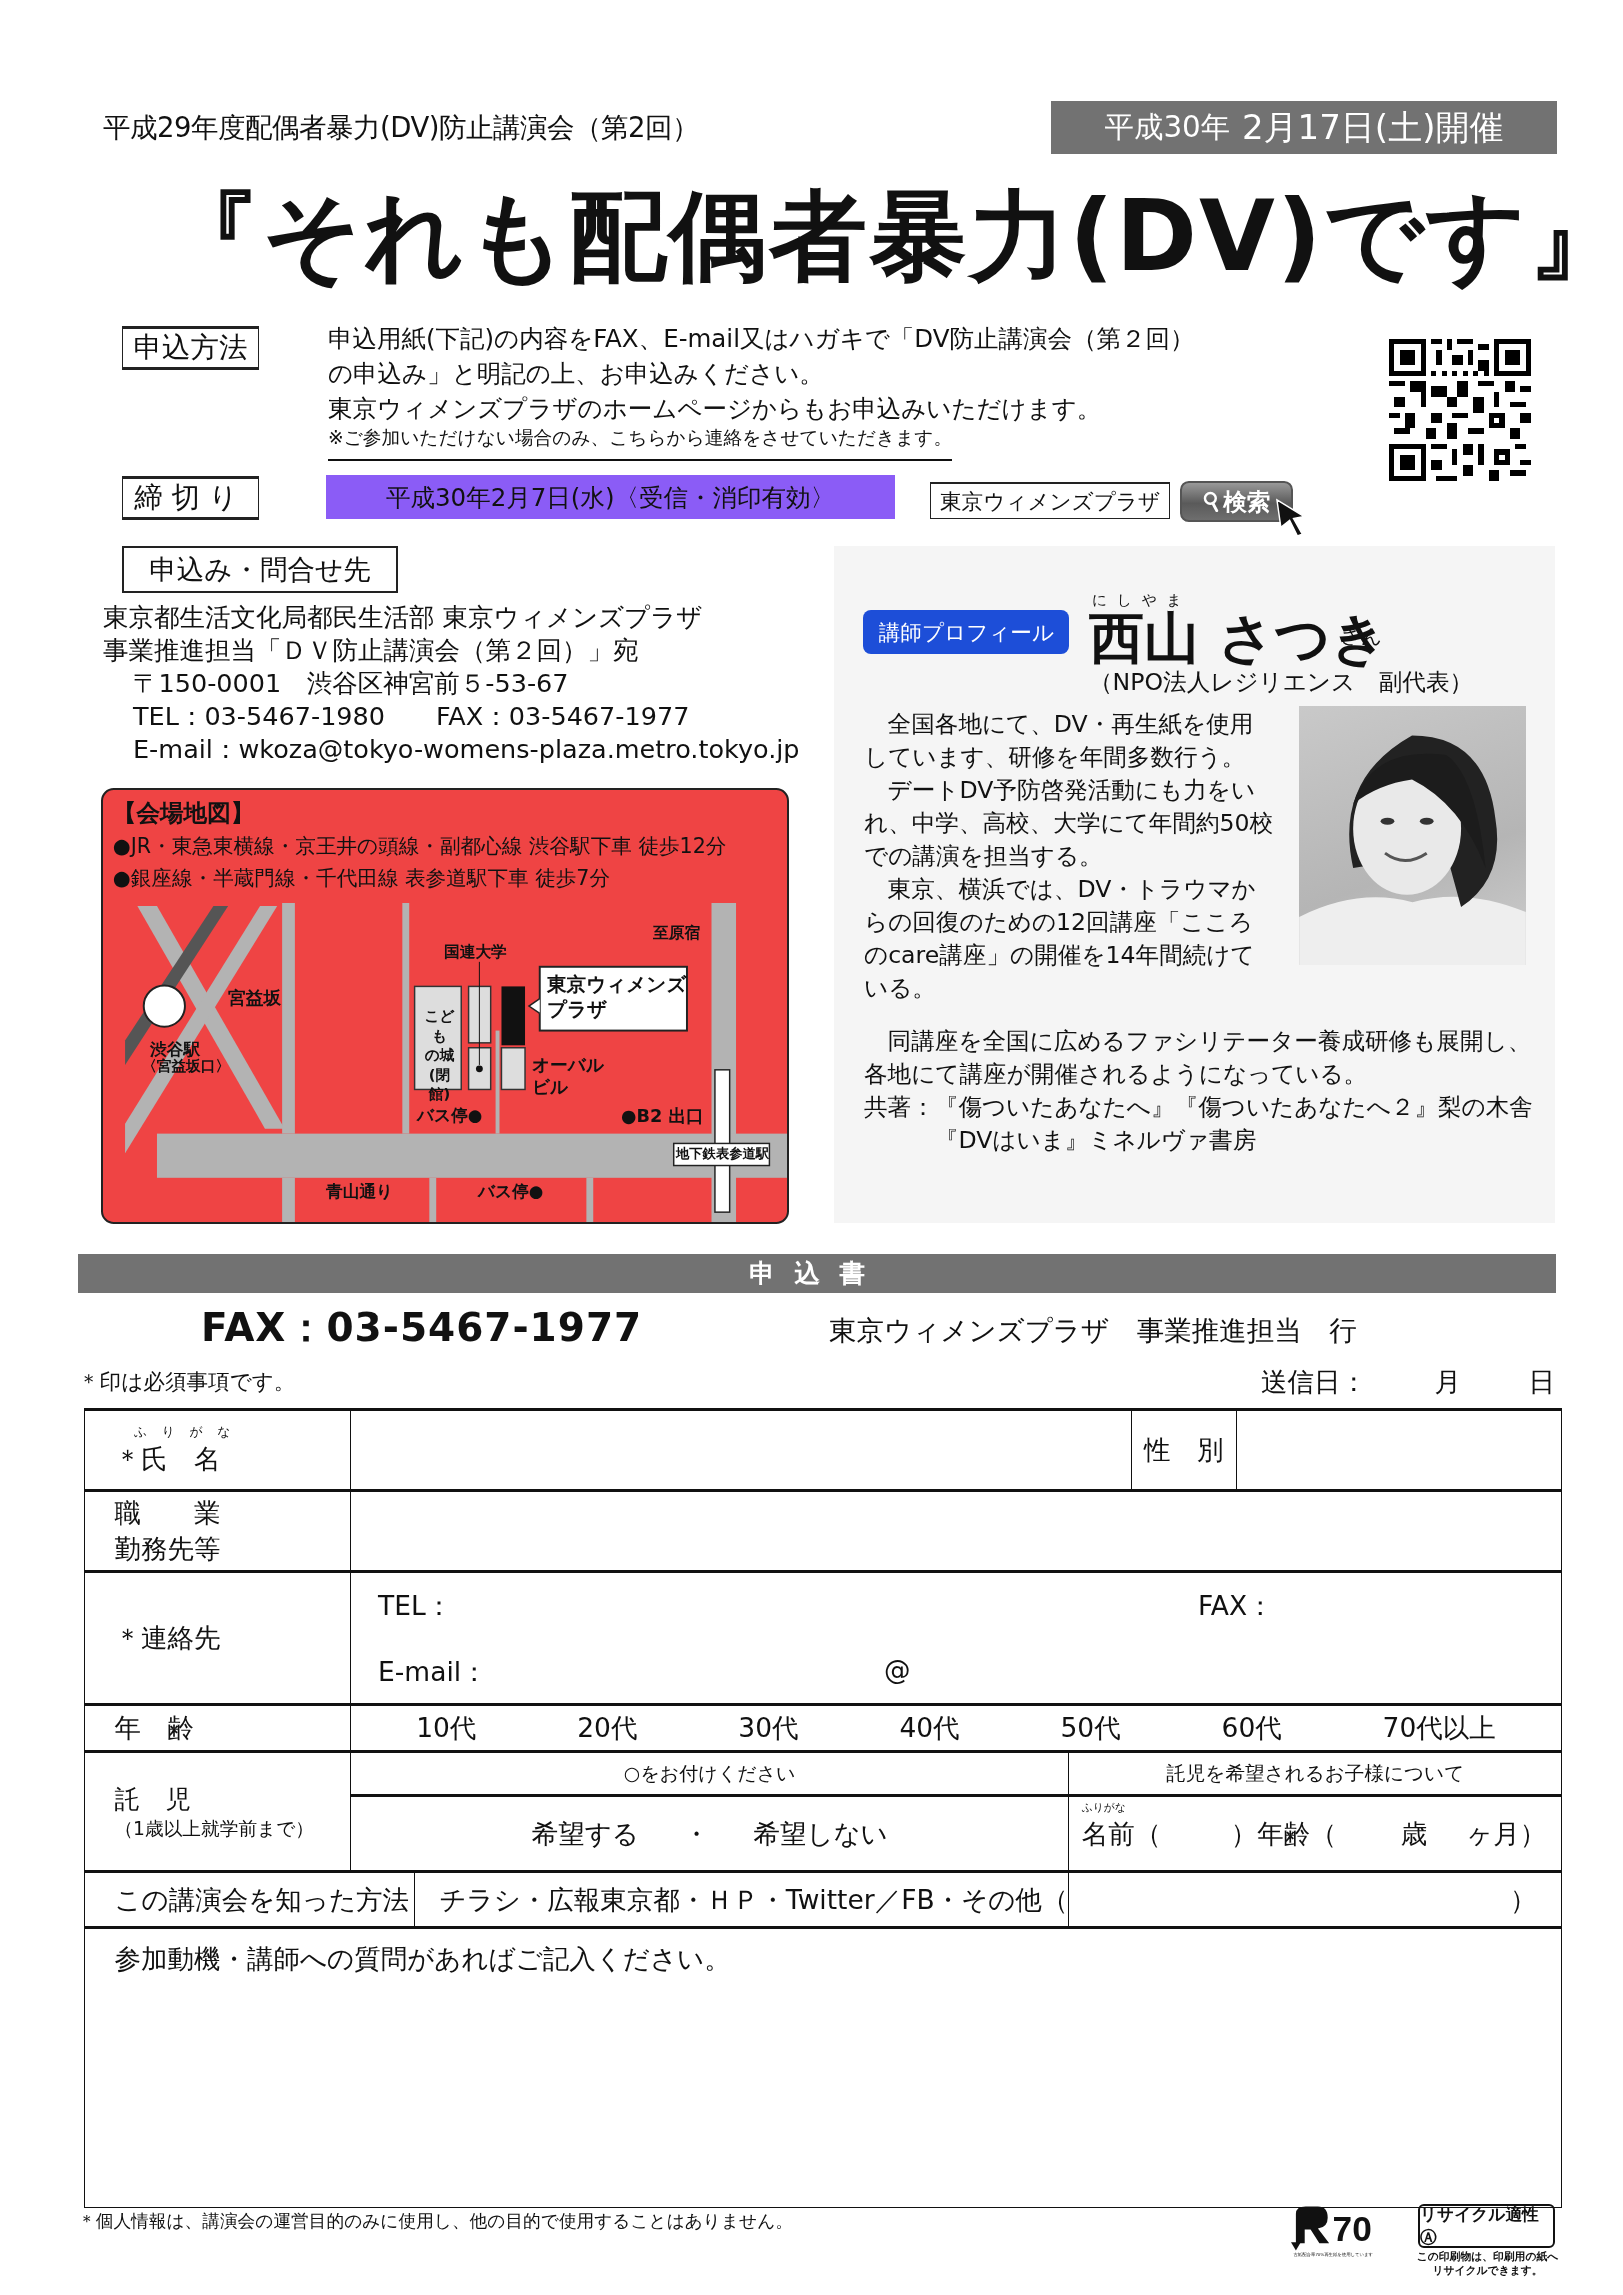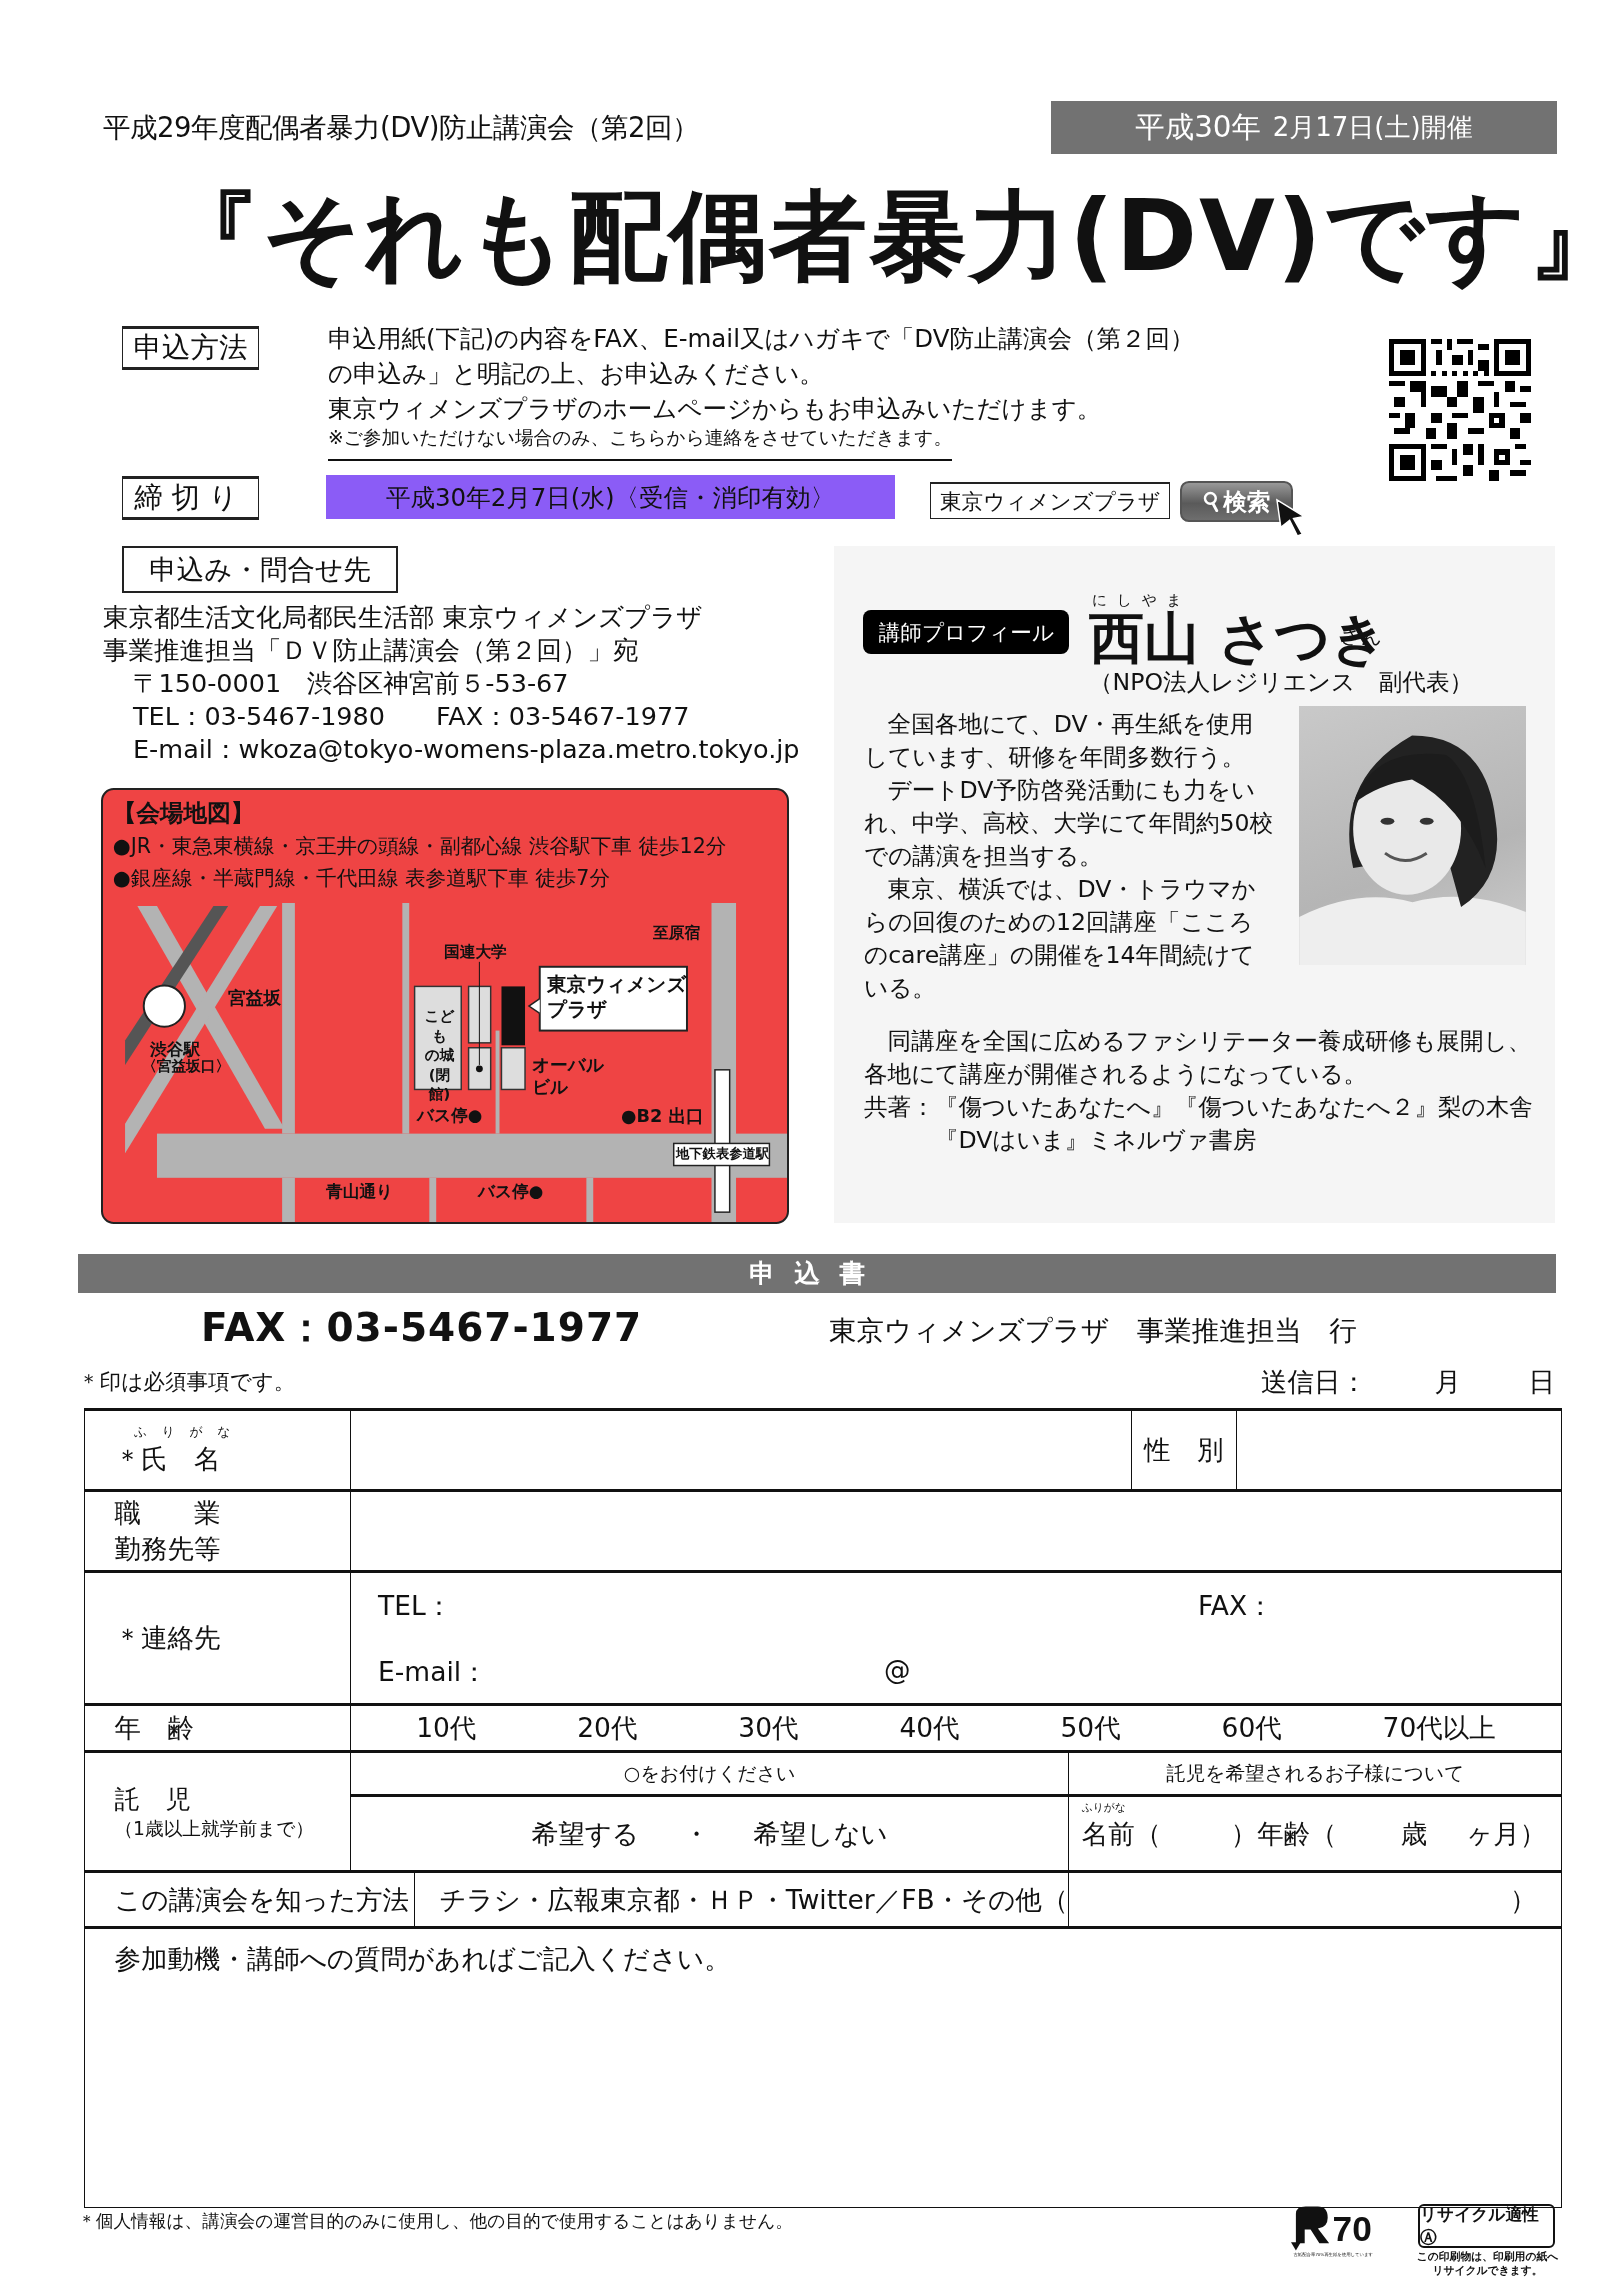"2月17日(土)開催" .date-box .big { font-size: 26px -> 34px }
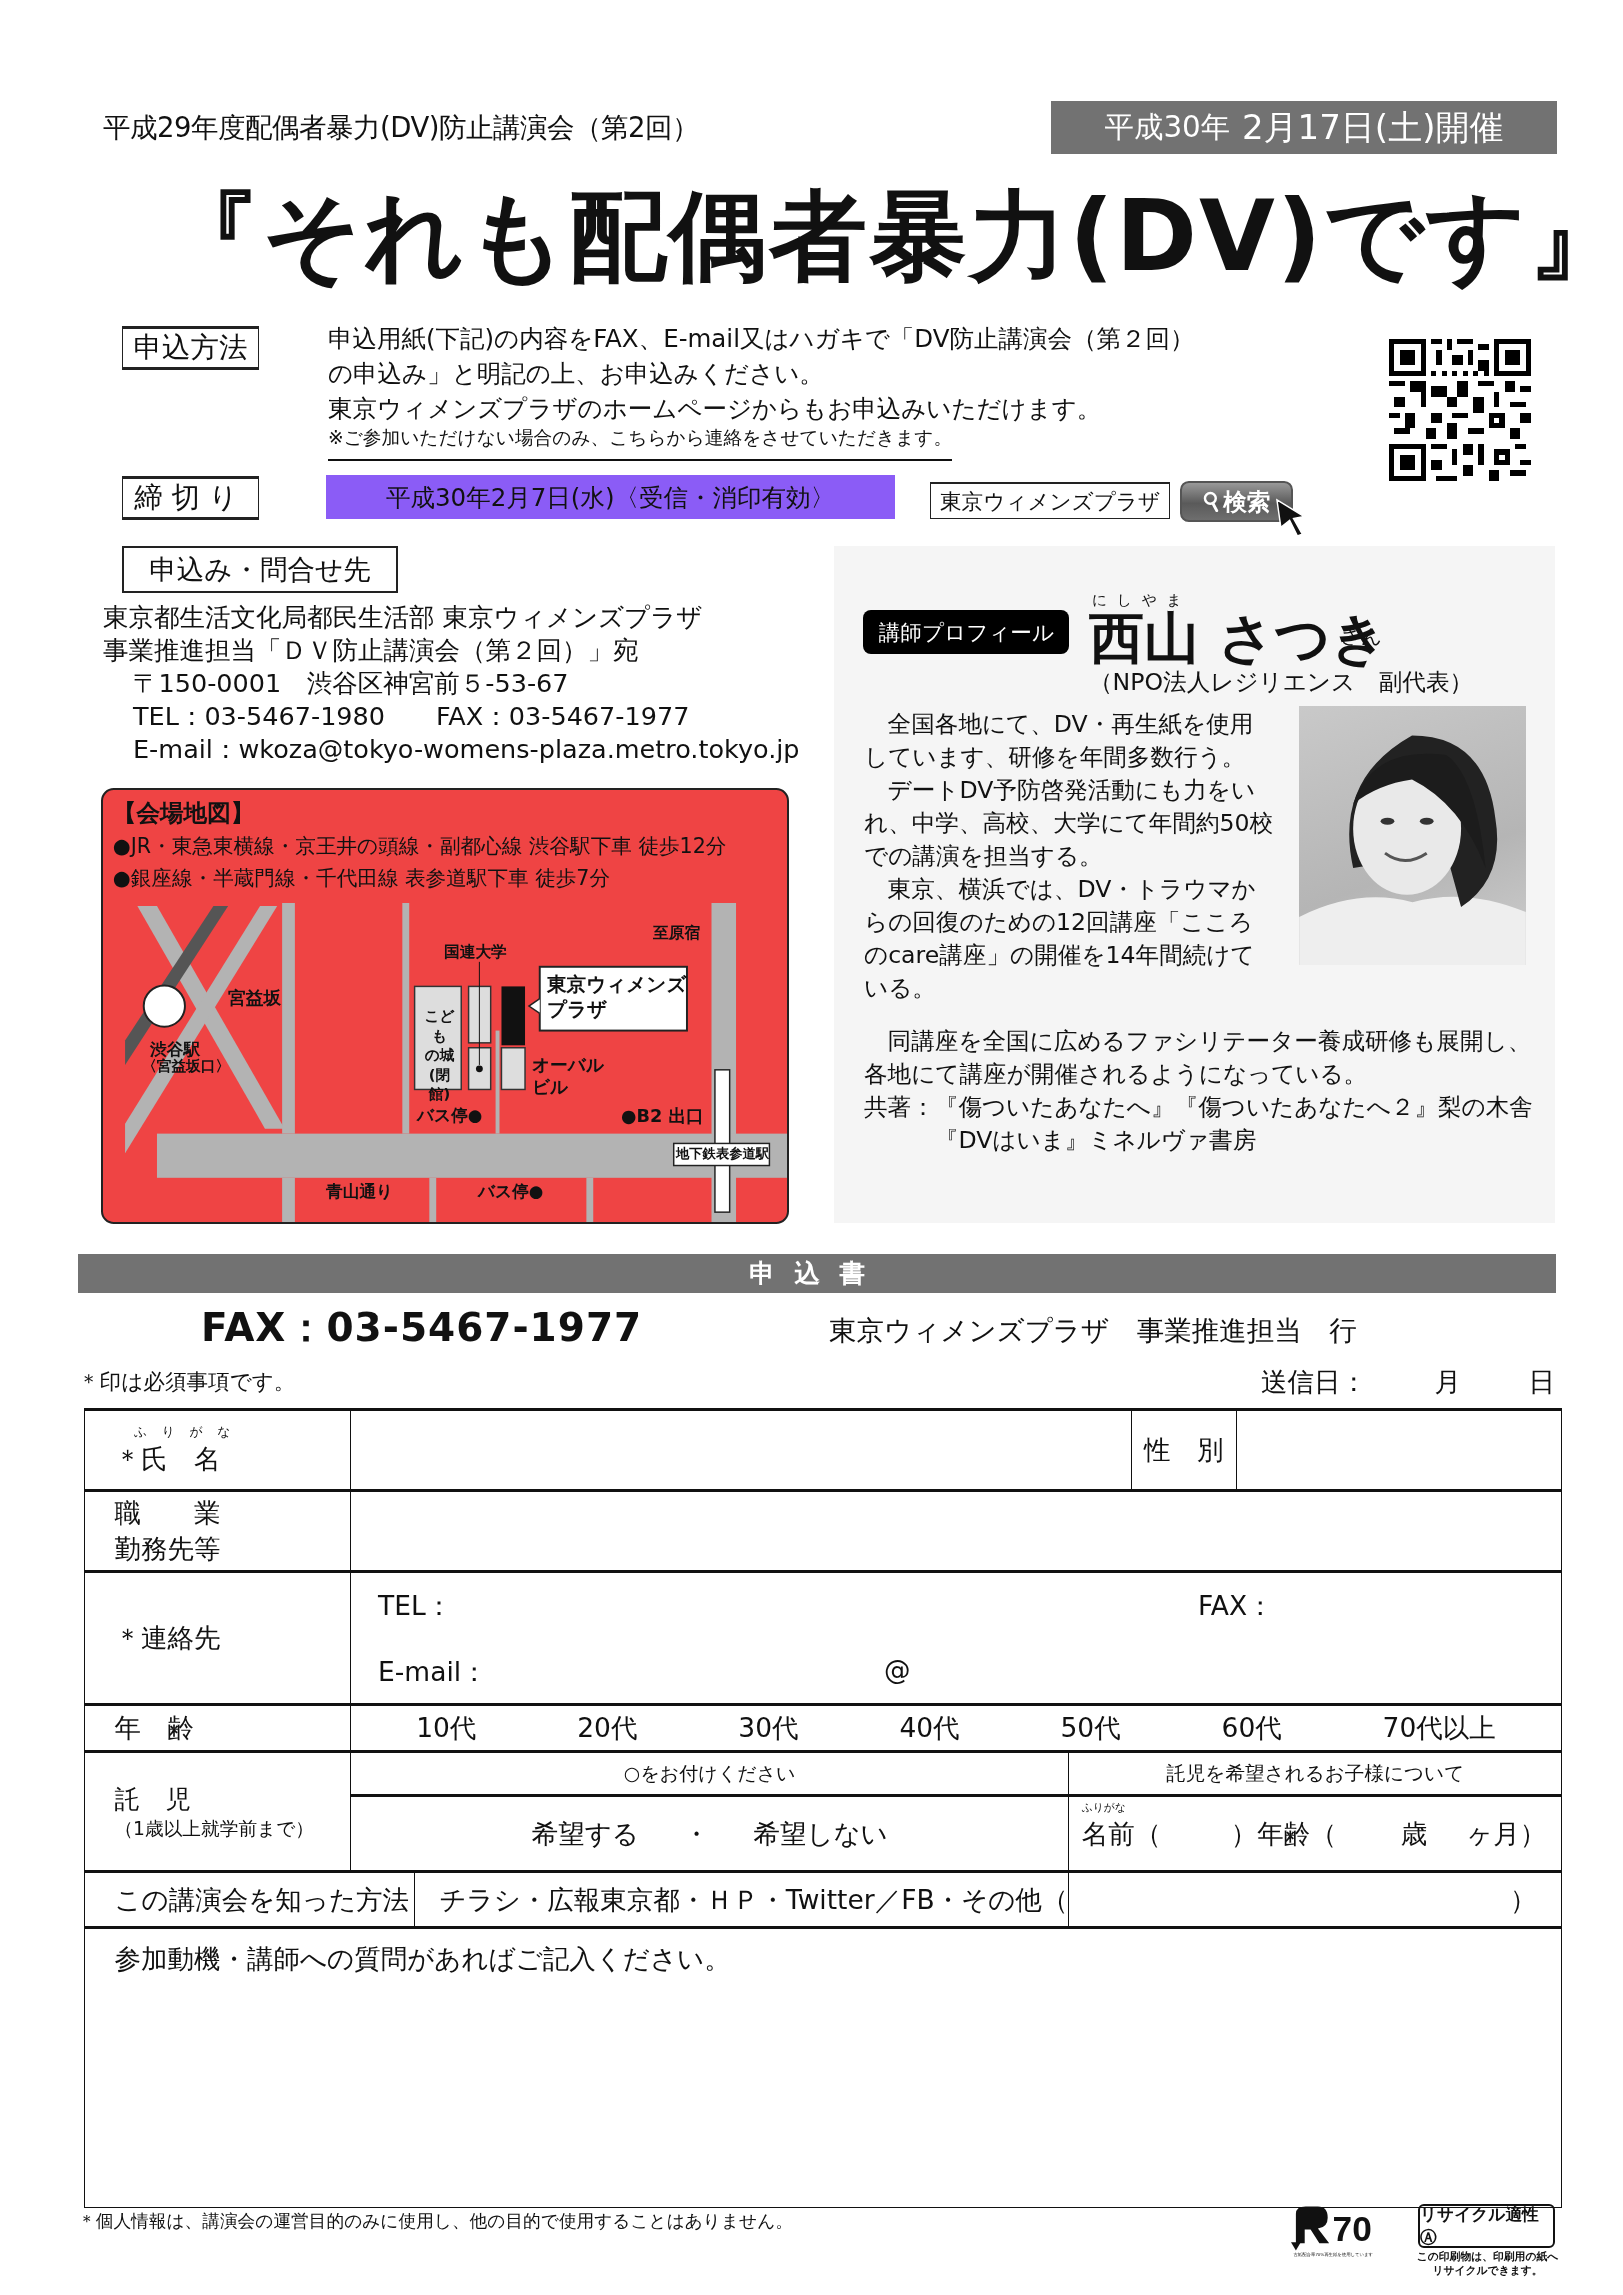"講師プロフィール" .profile-badge { background: #000000 -> #1d4ed8 }
